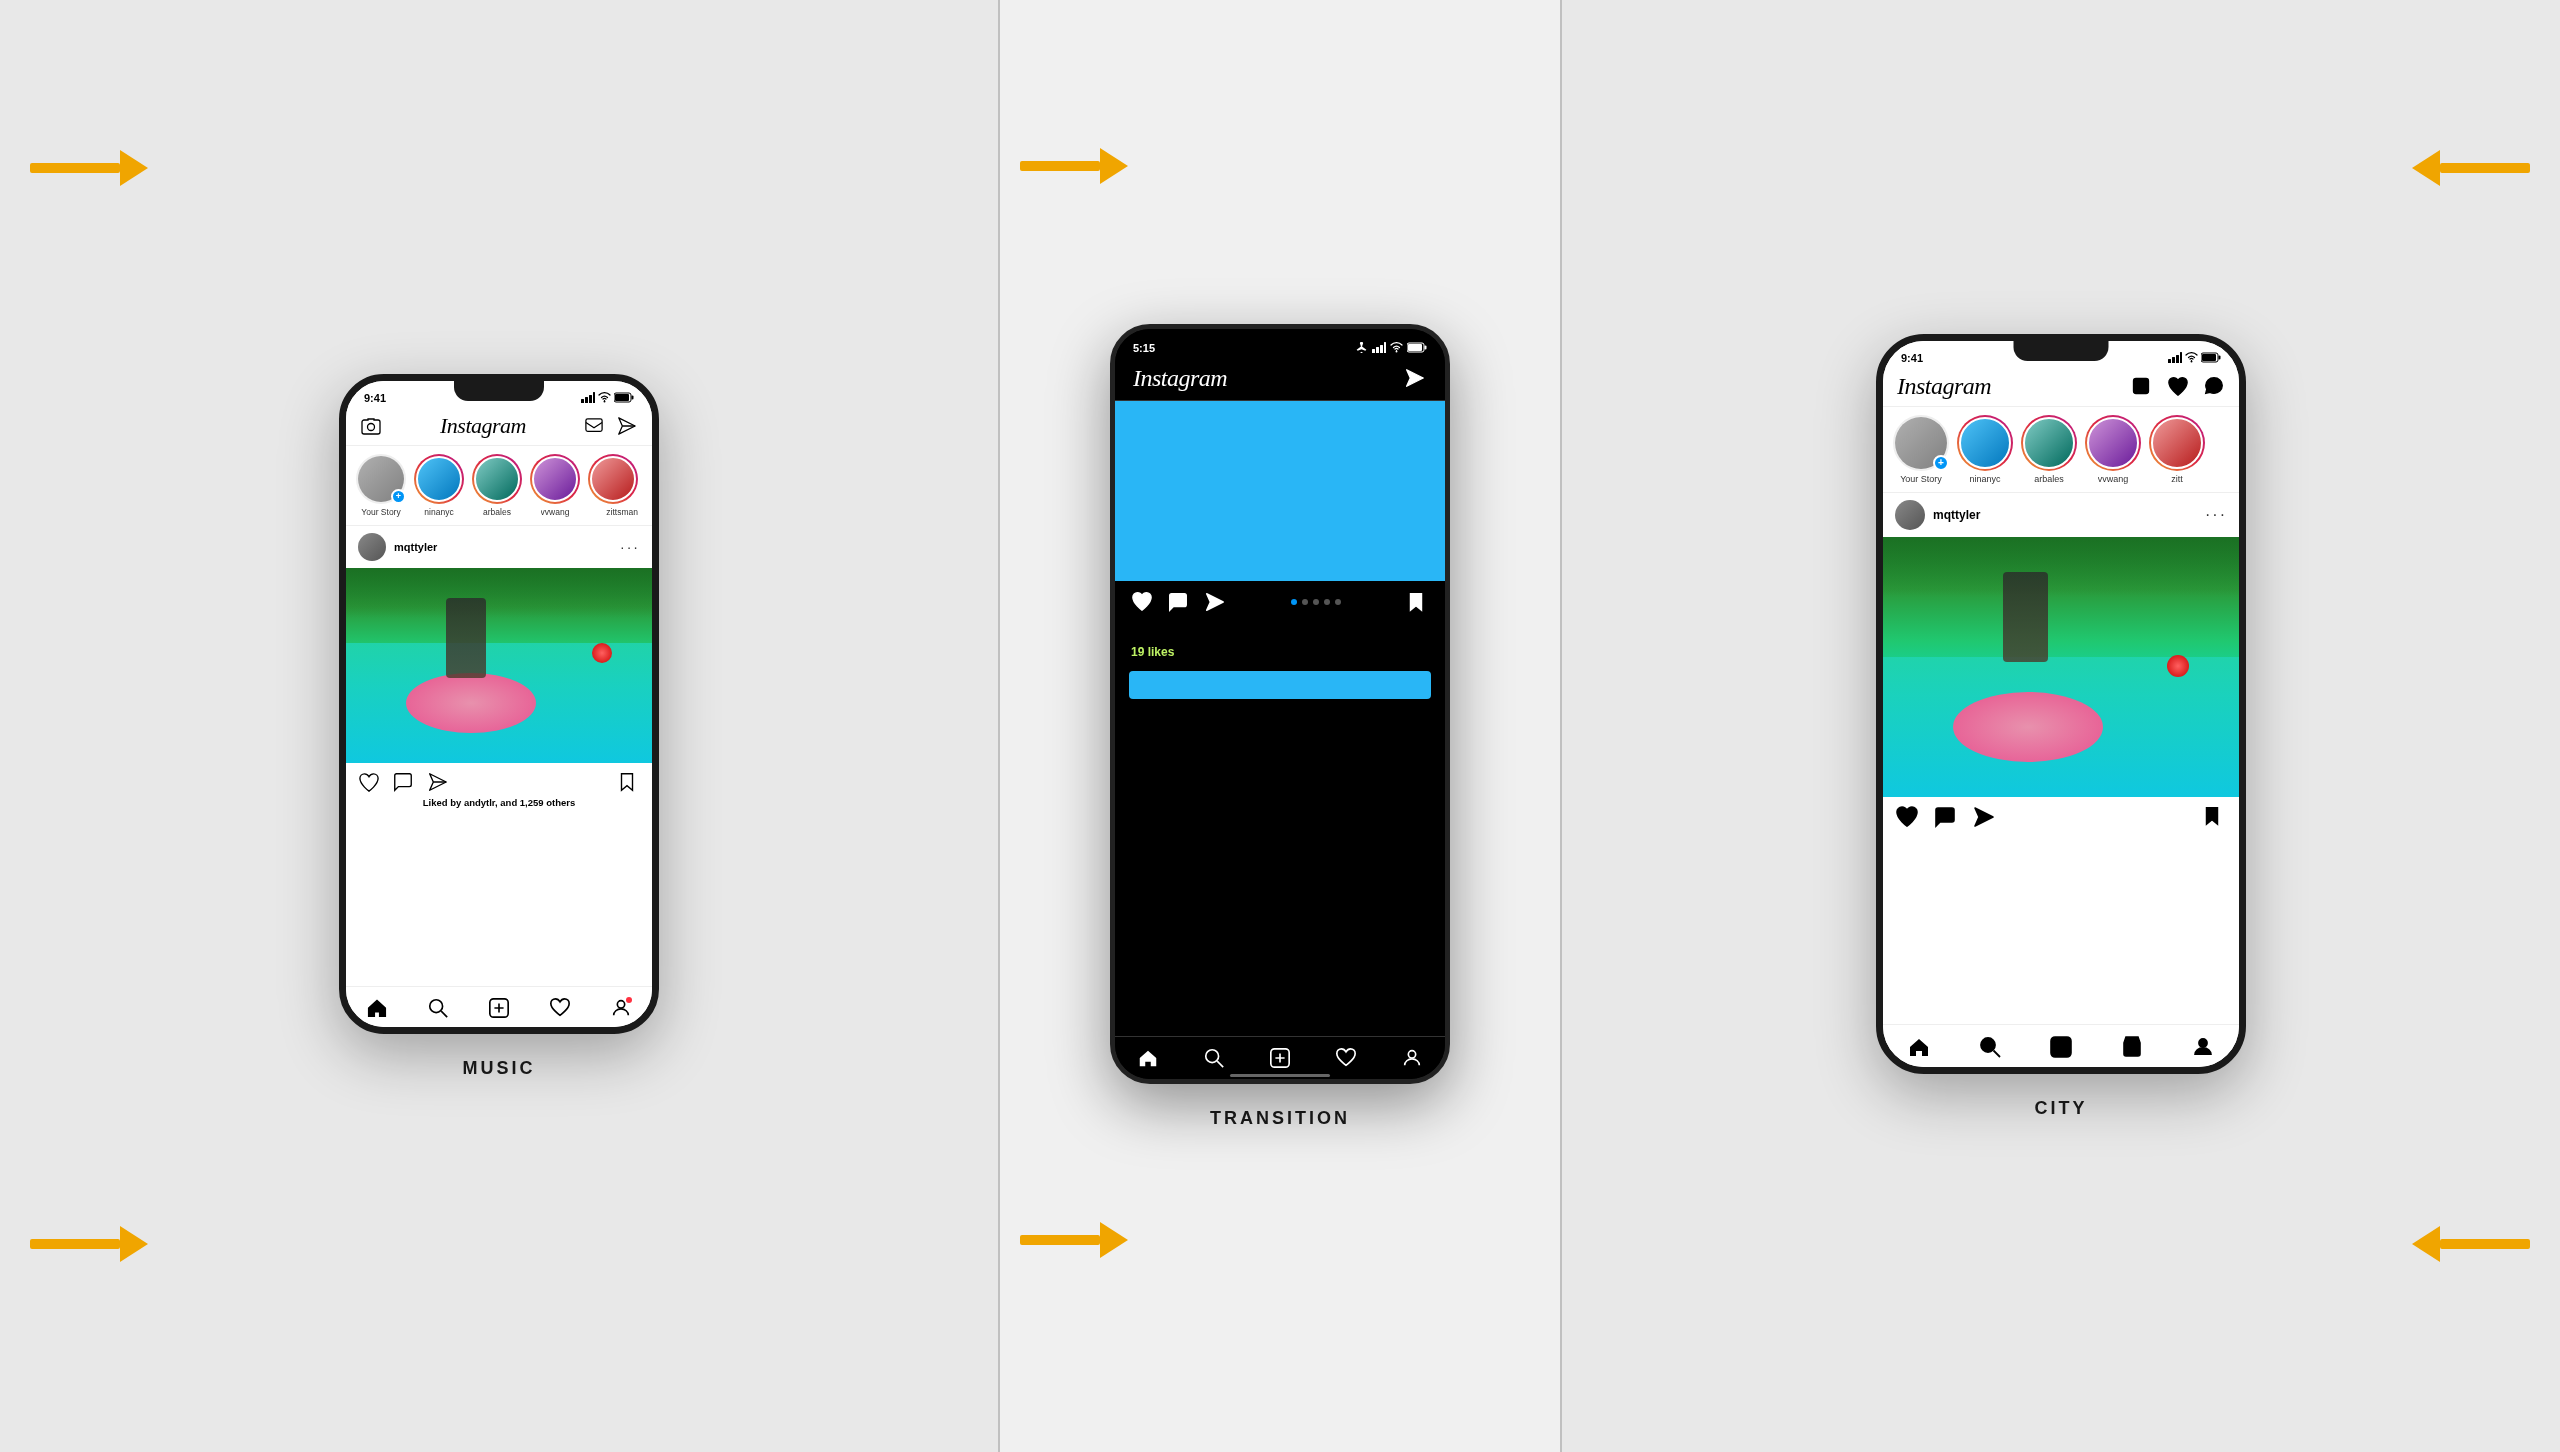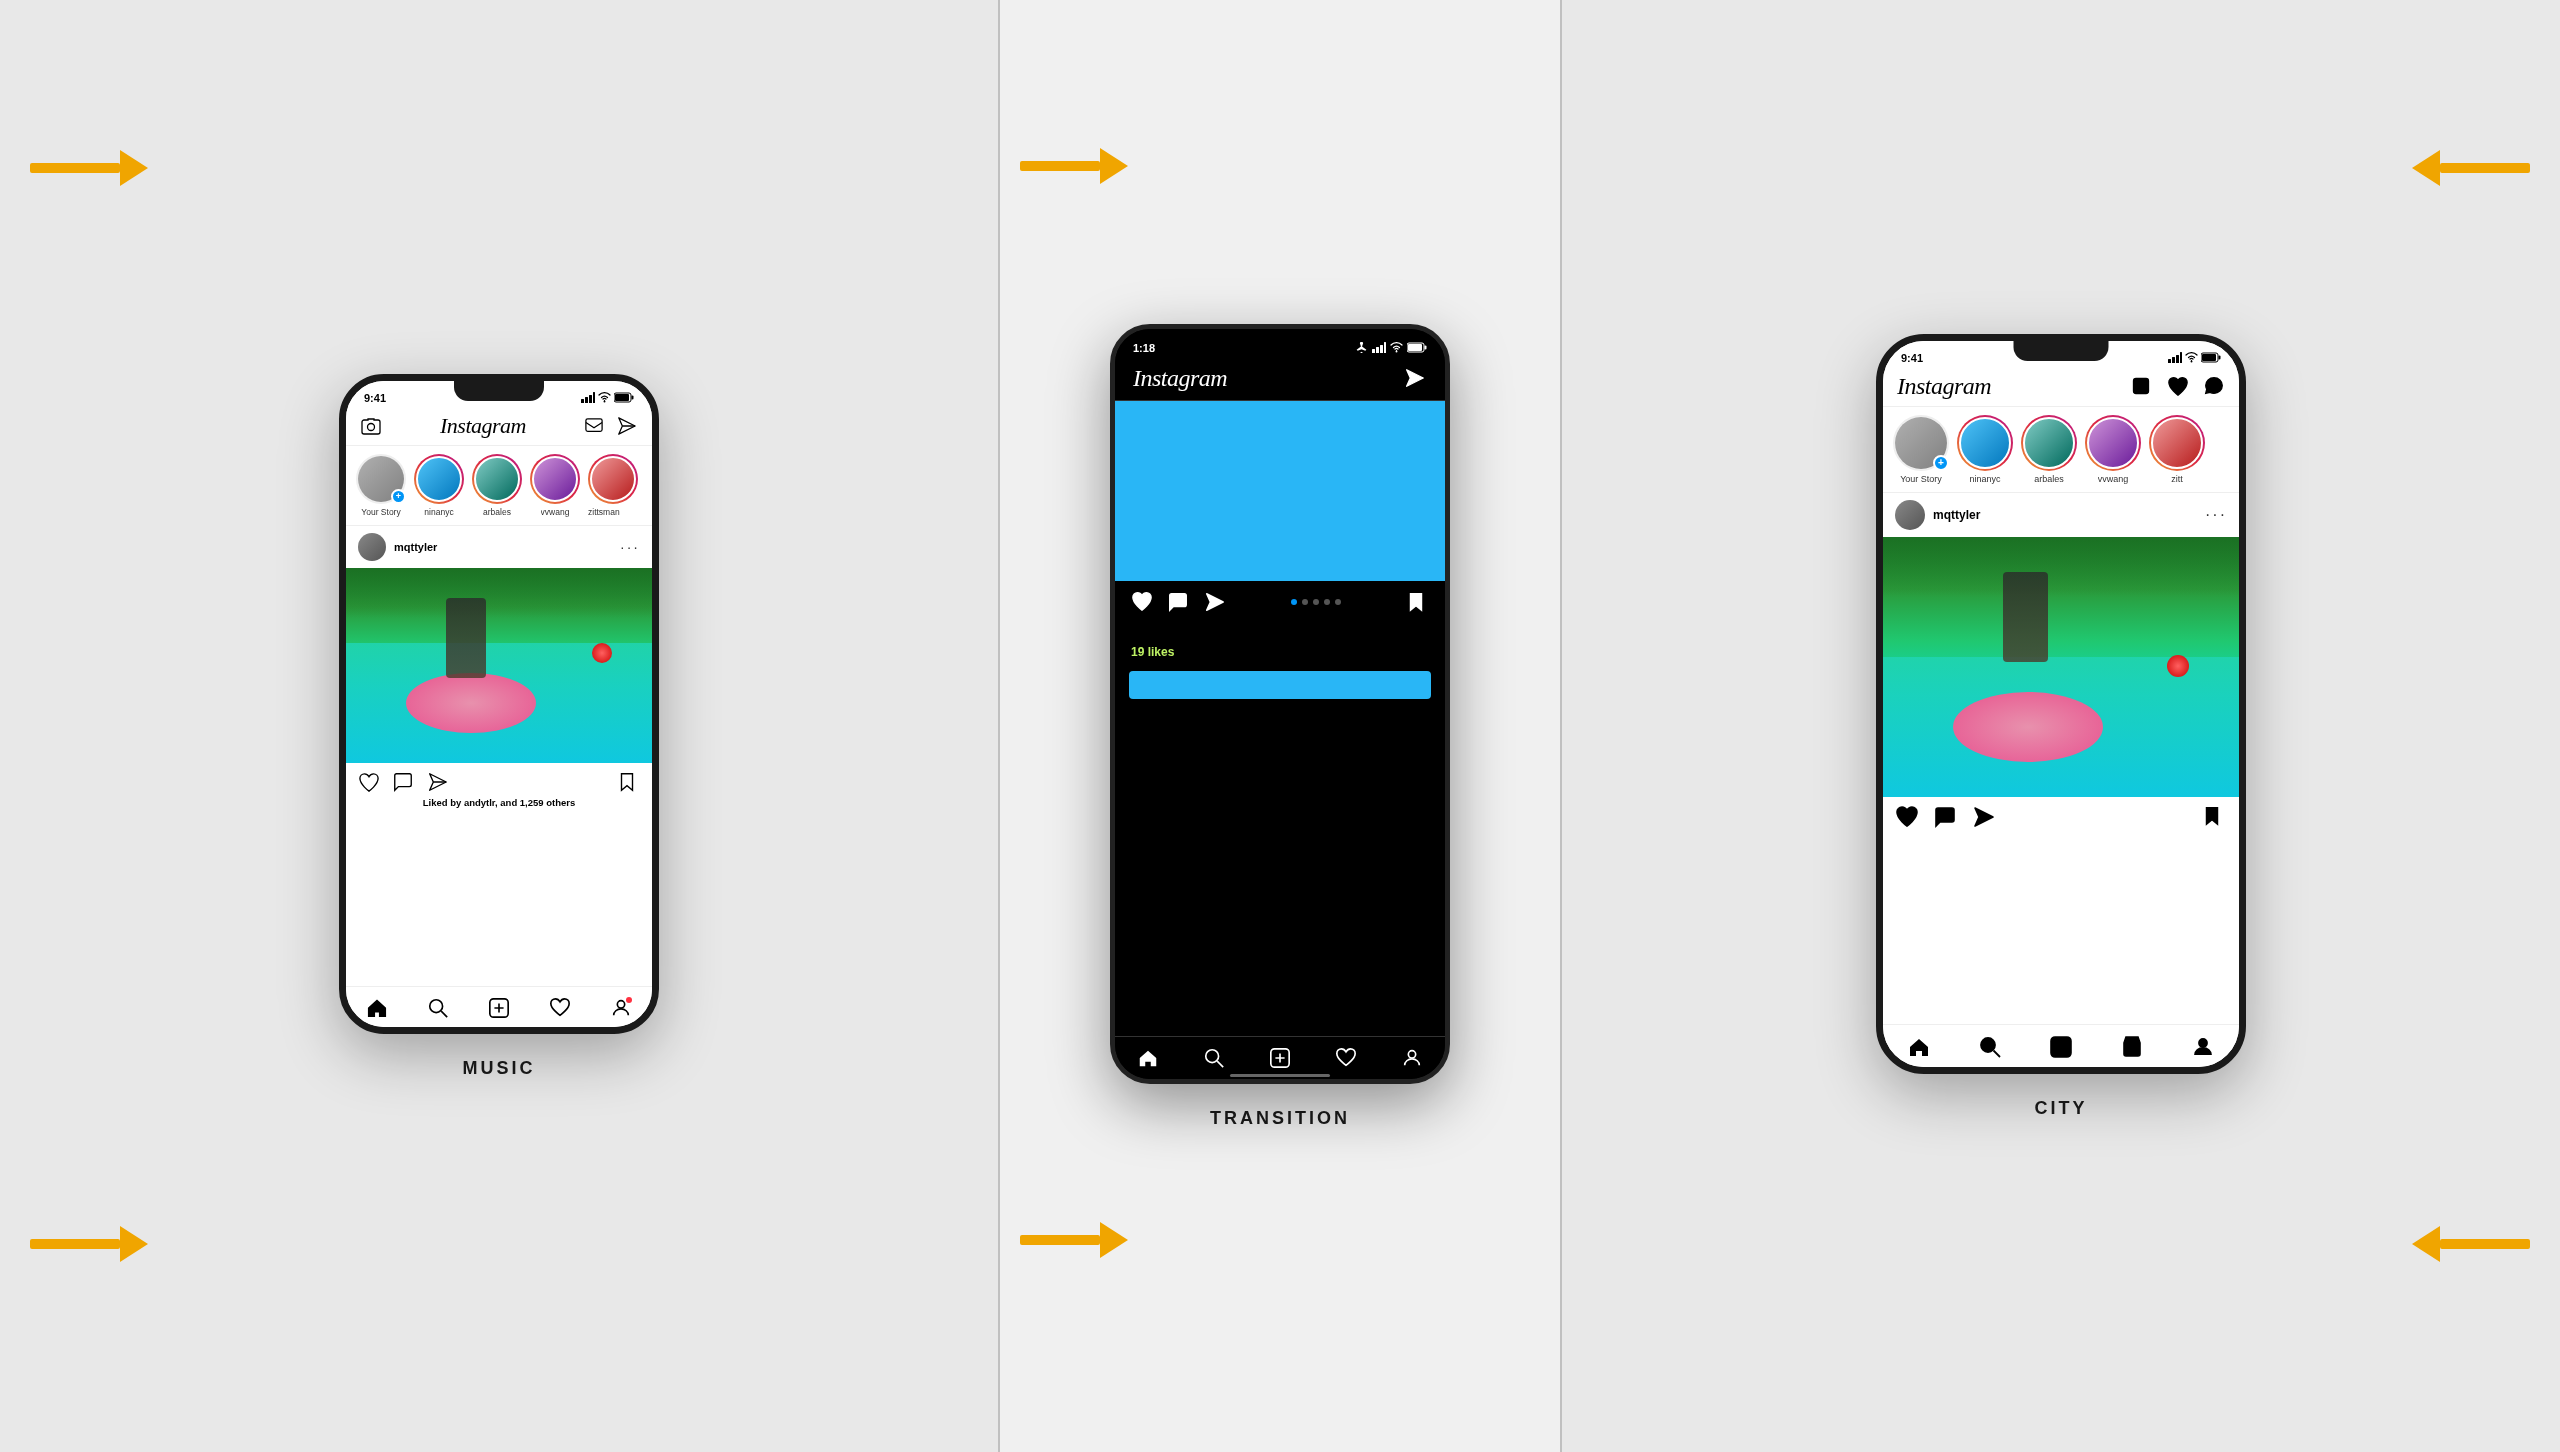"1:18" span { text: 1:18 -> 5:15 }
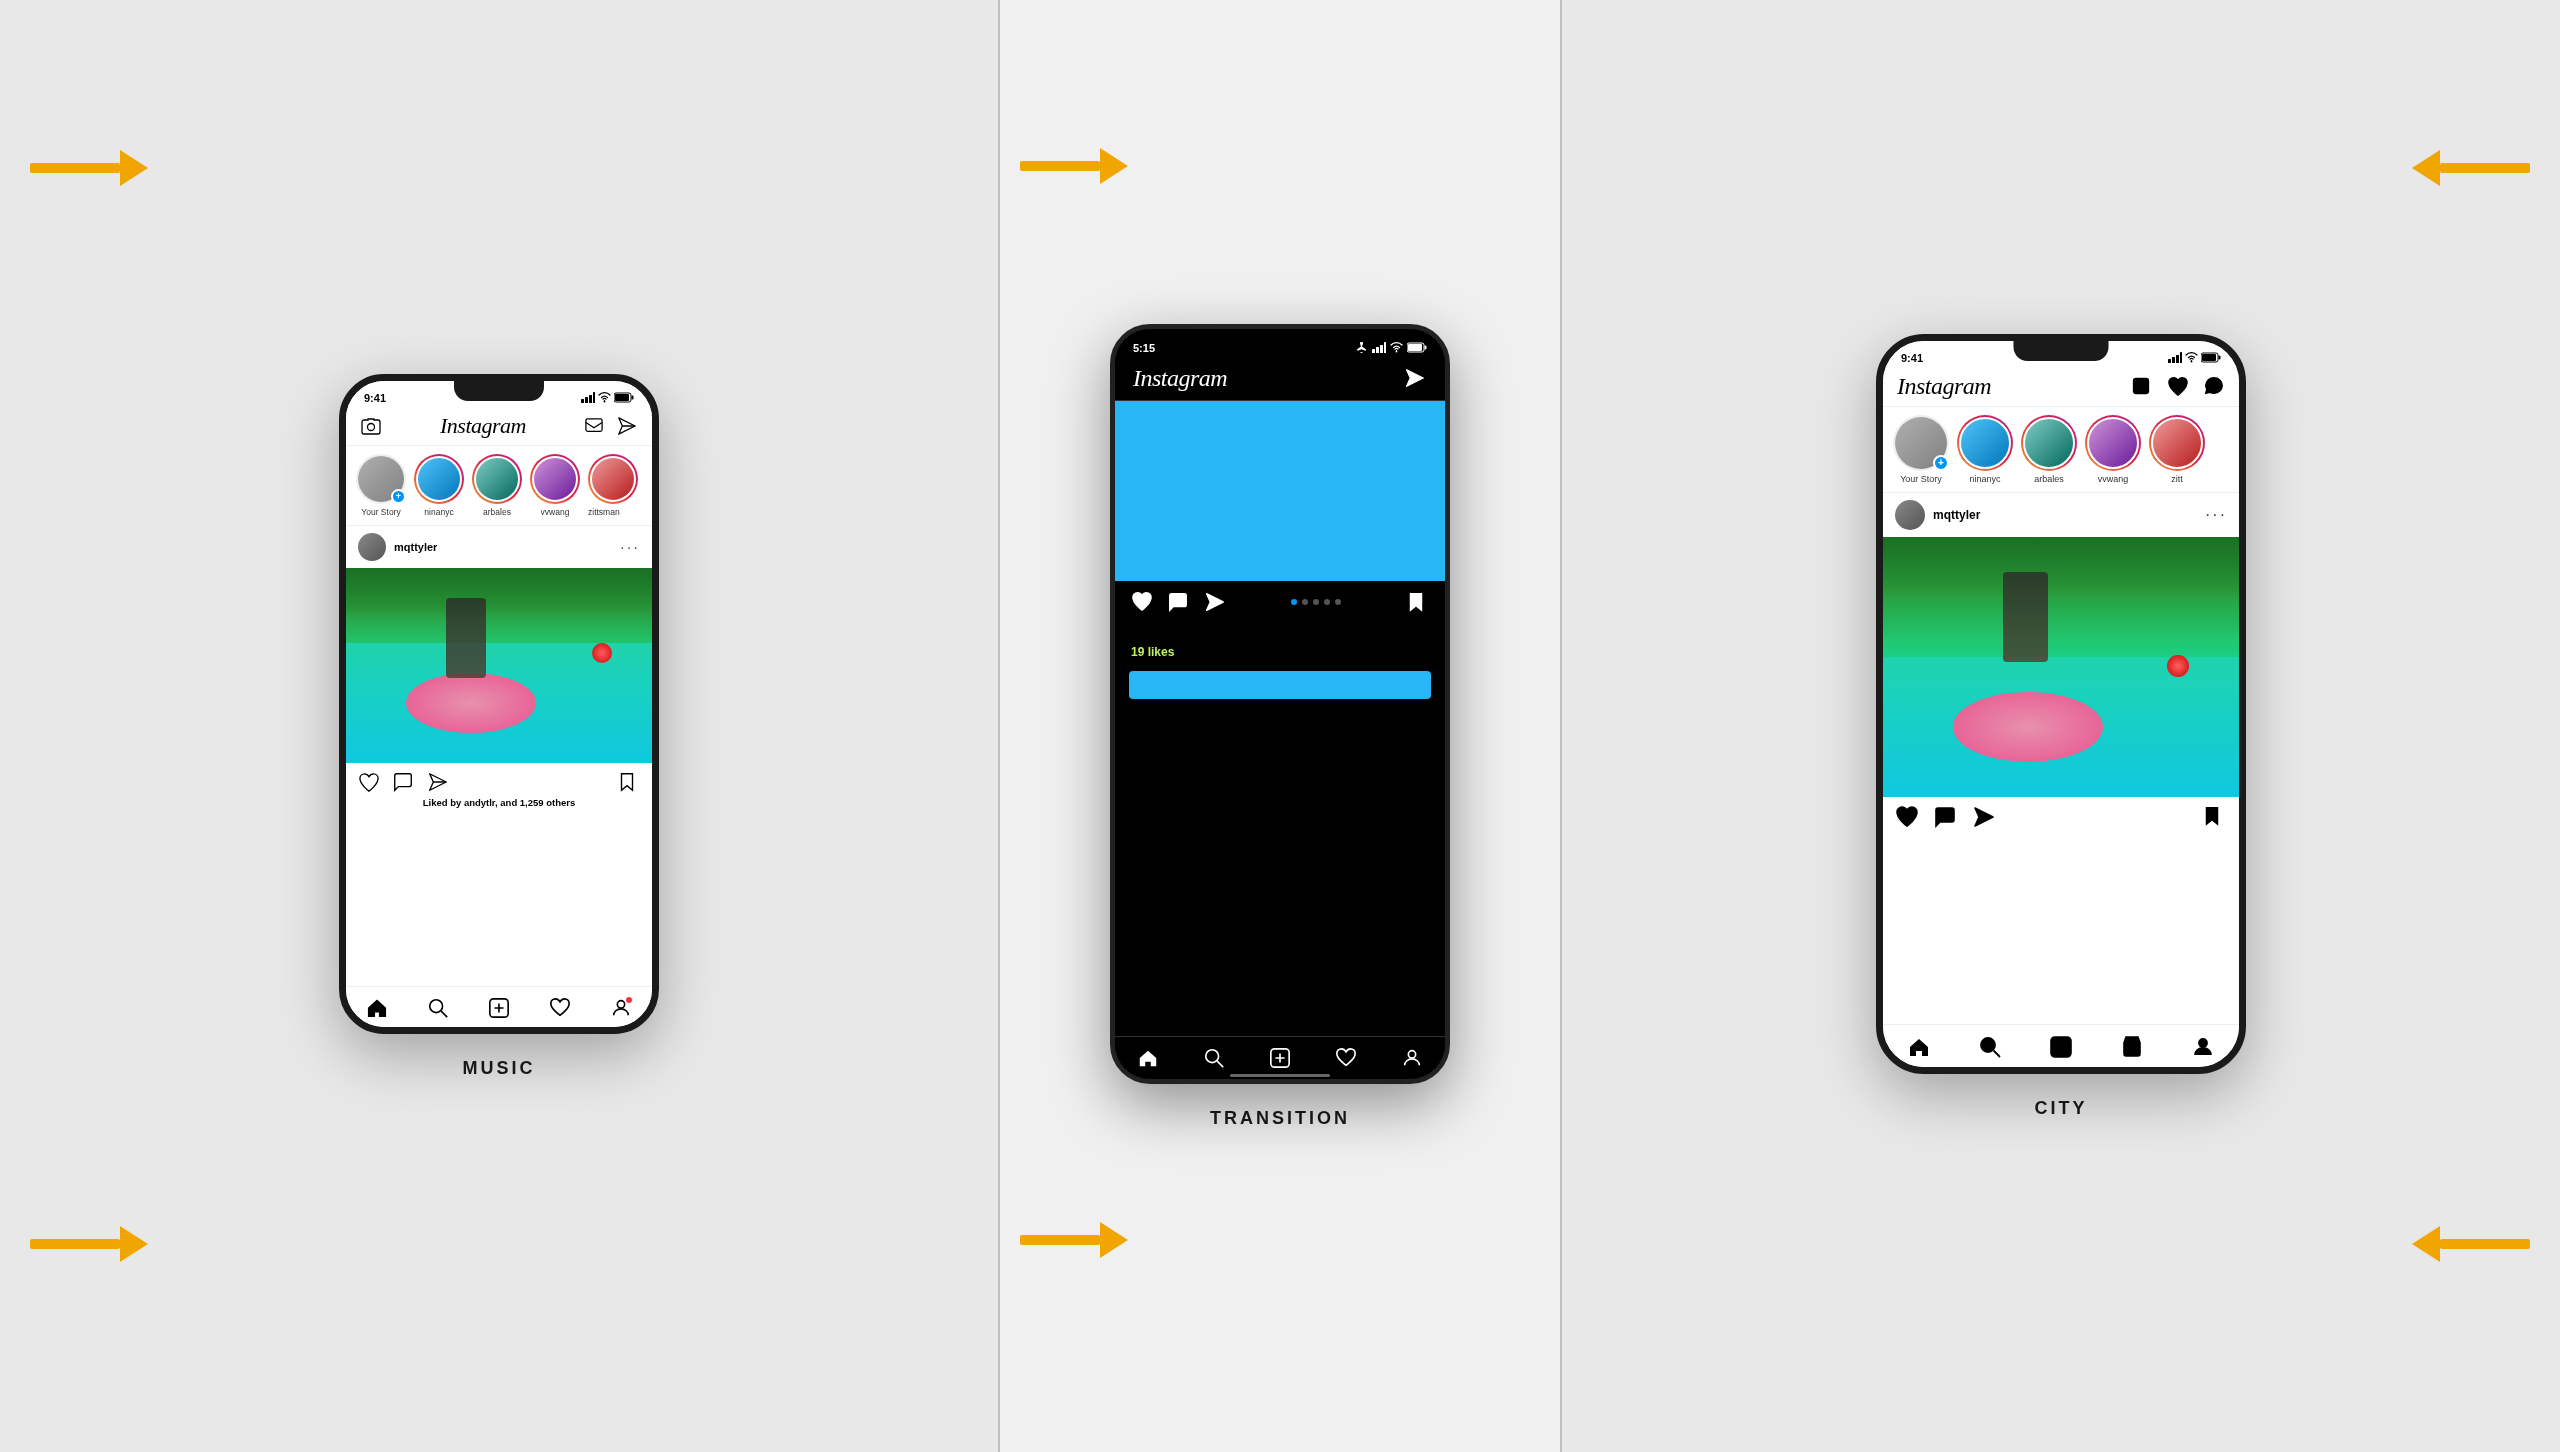"zittsman" div { align-items: flex-start -> flex-end }
